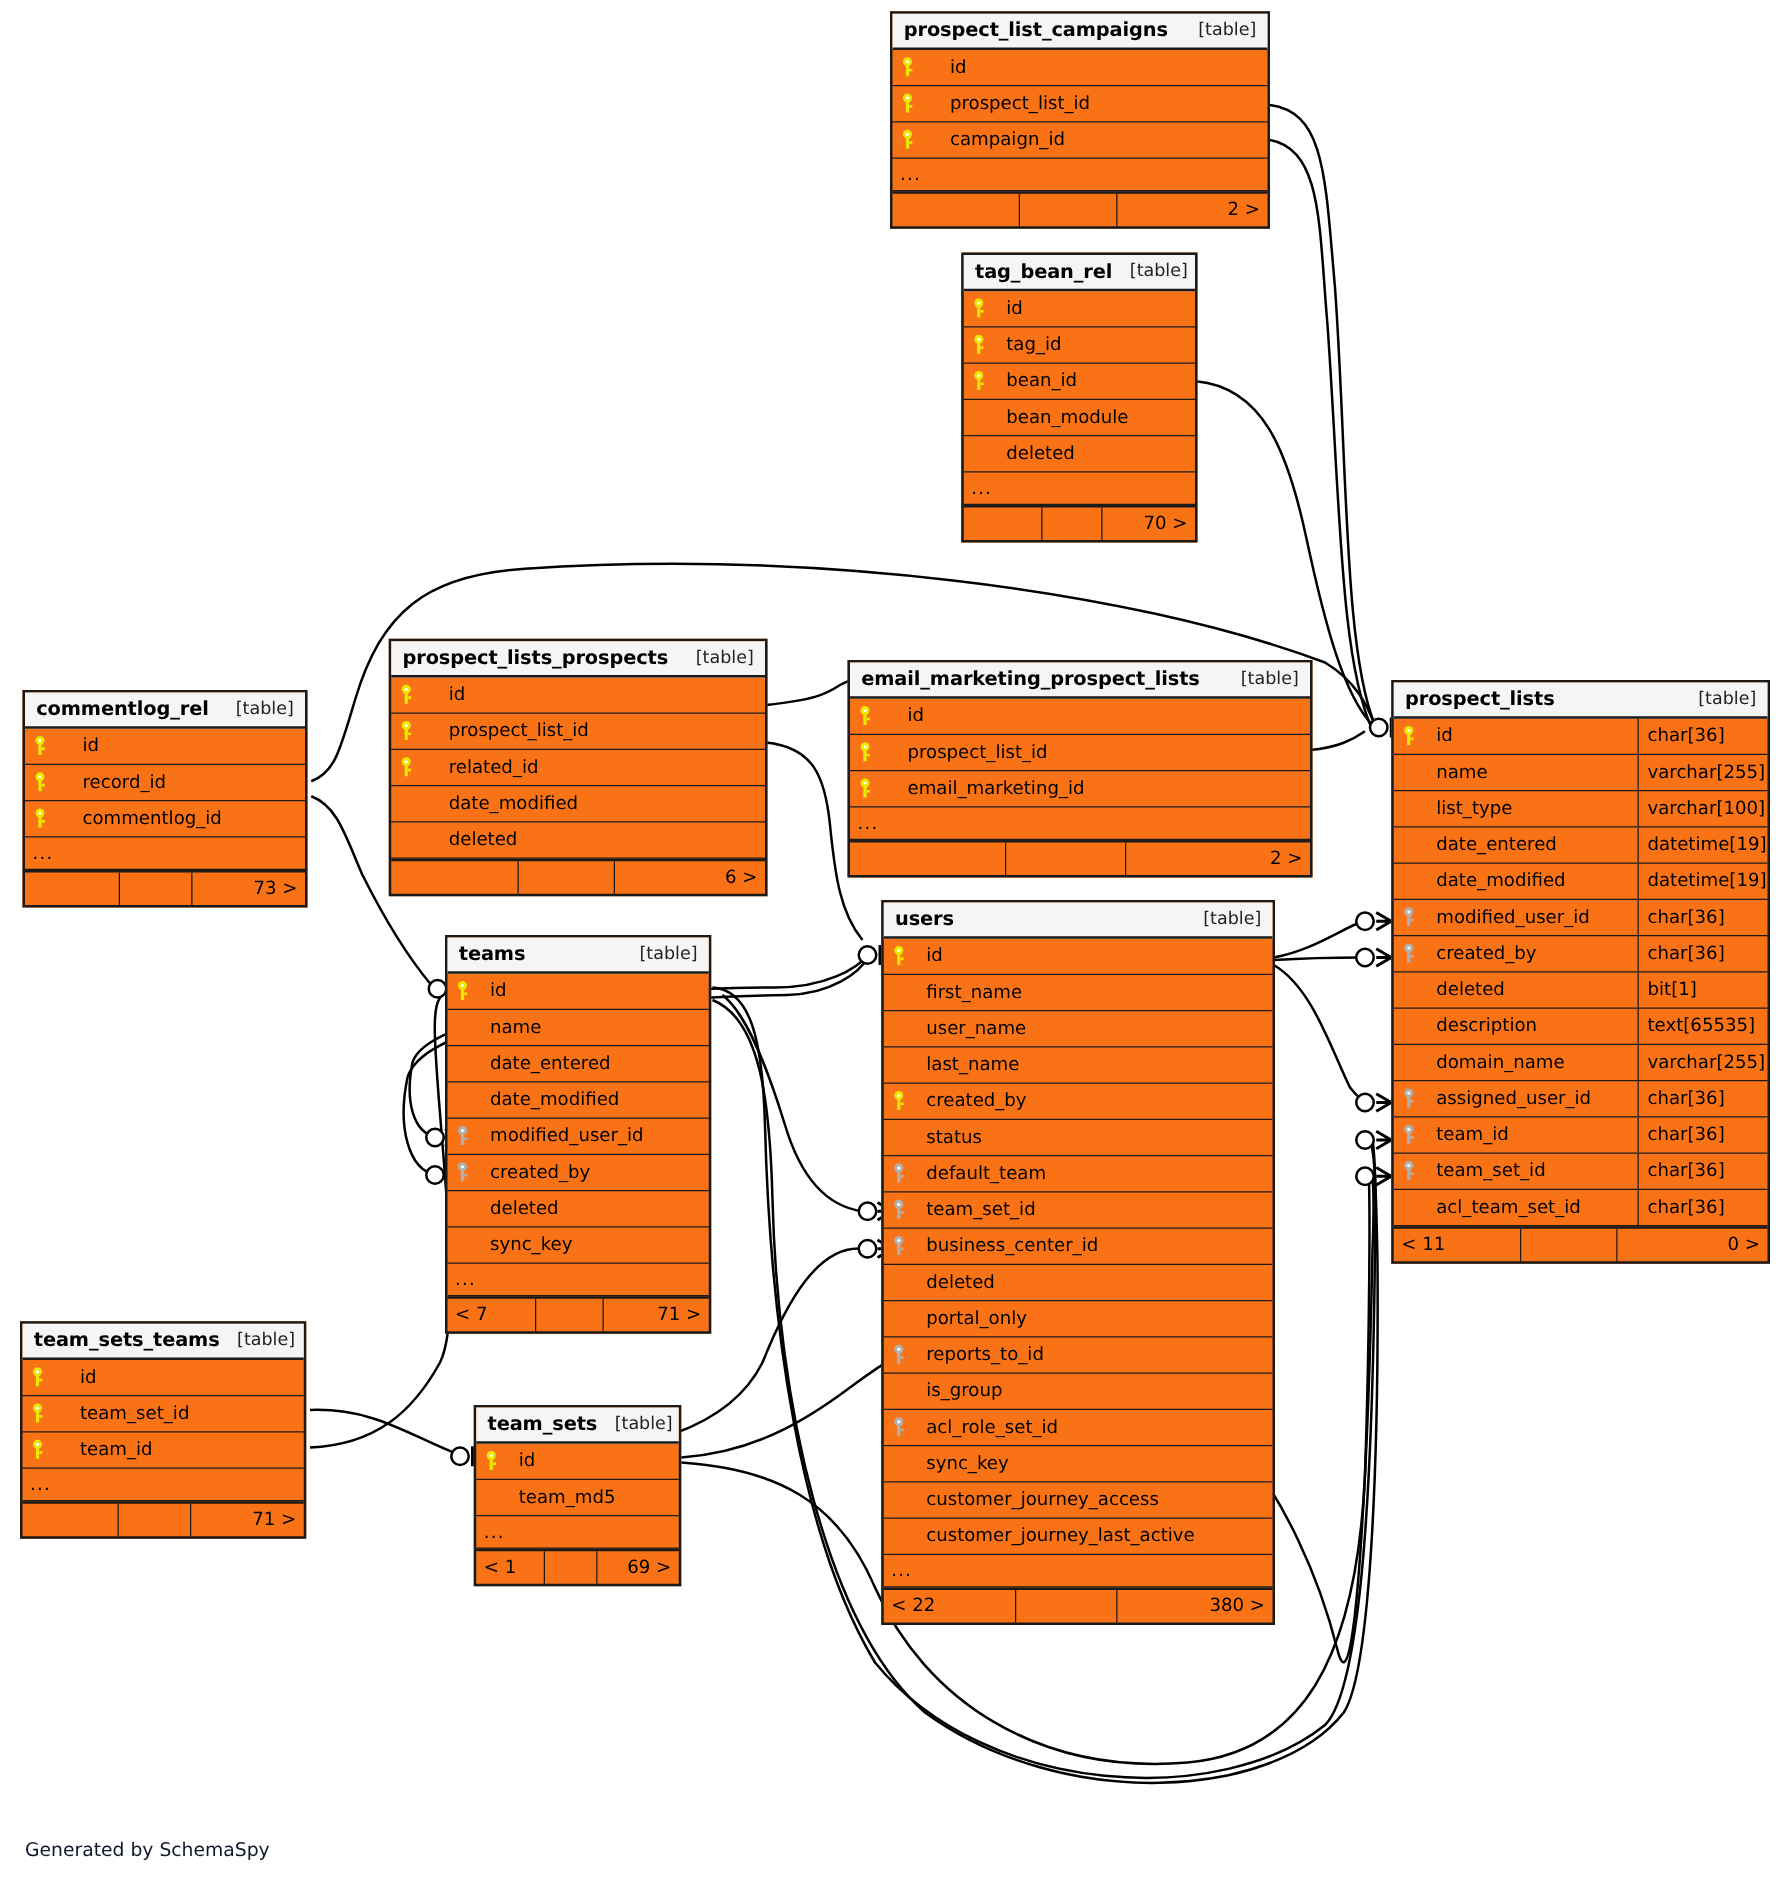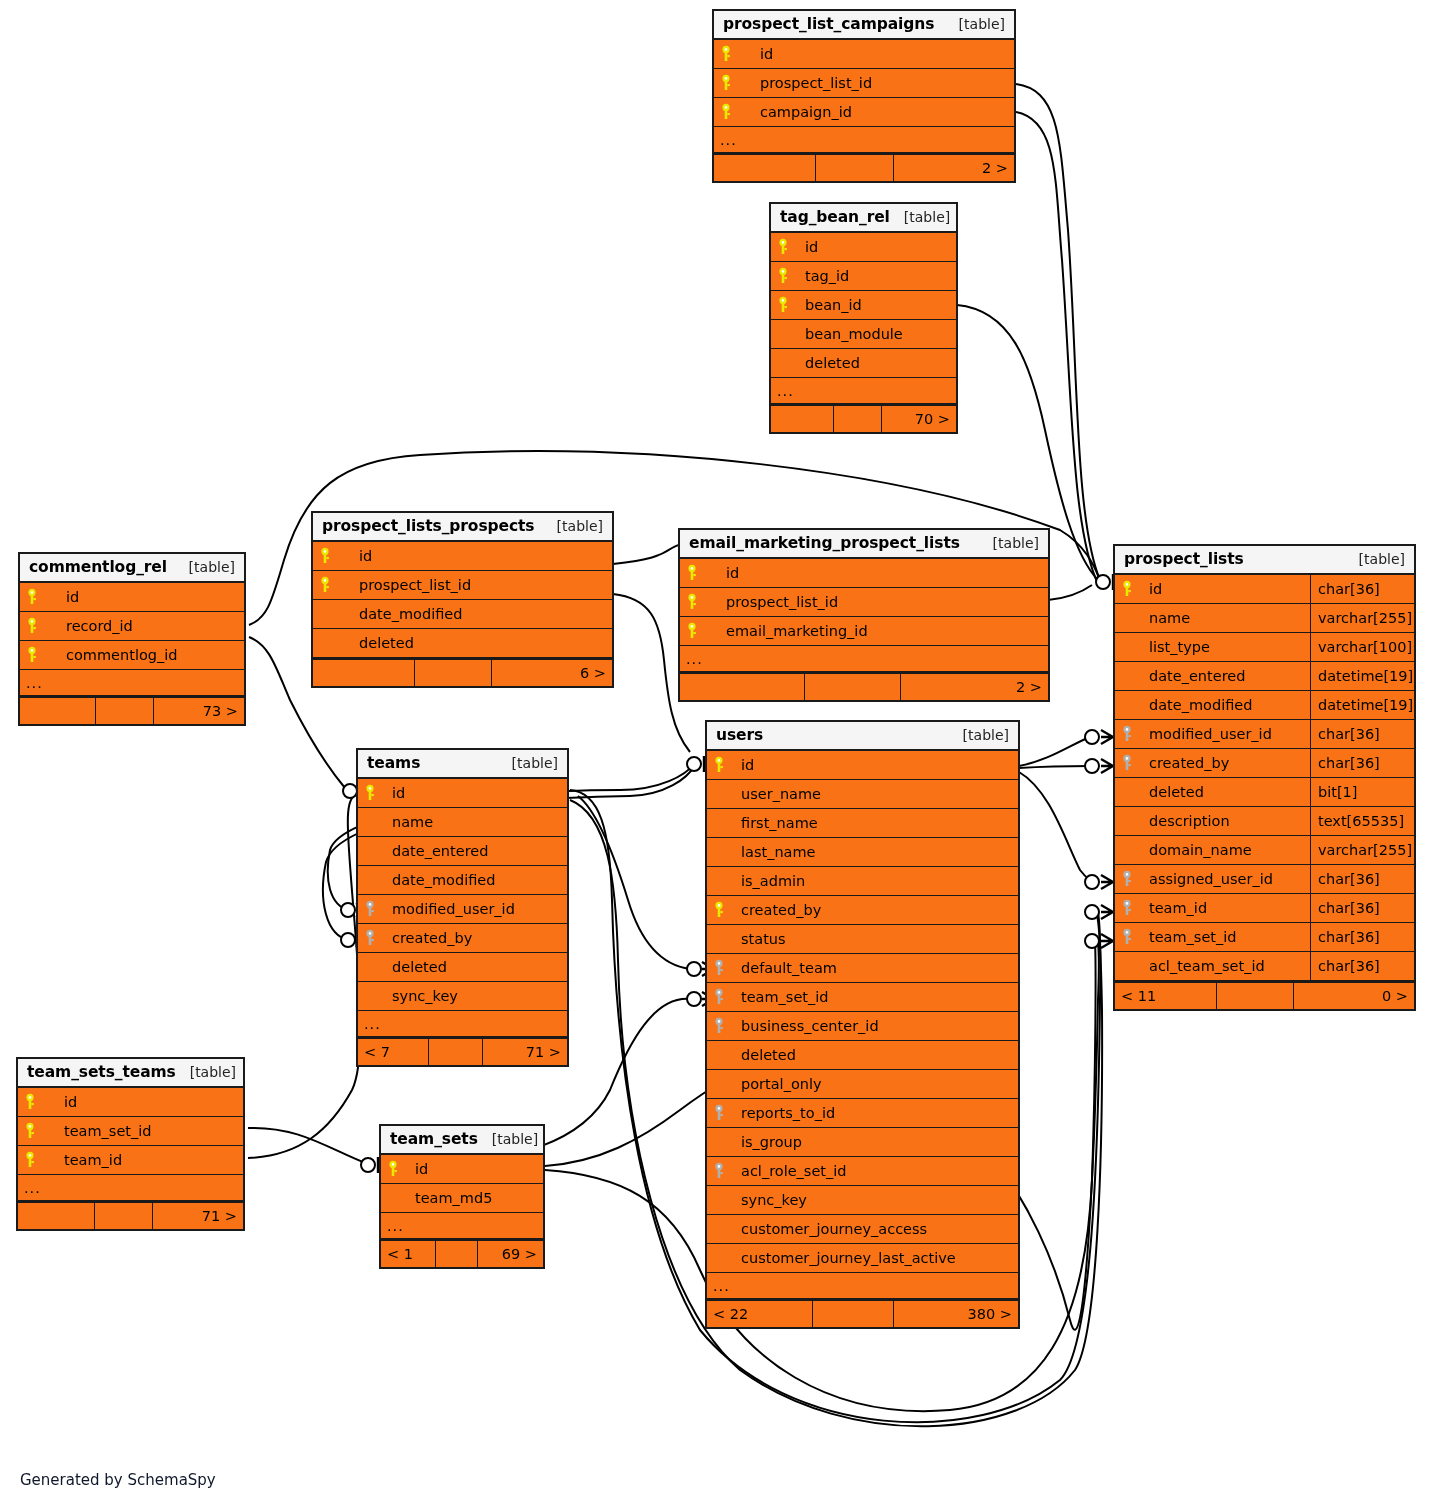"related_id" div.row { html: none -> <div> <span> <svg> <circle></circle> <circle></circle> <rect></rect> <rect></rect> </svg> </span> <span>related_id</span> </div> }
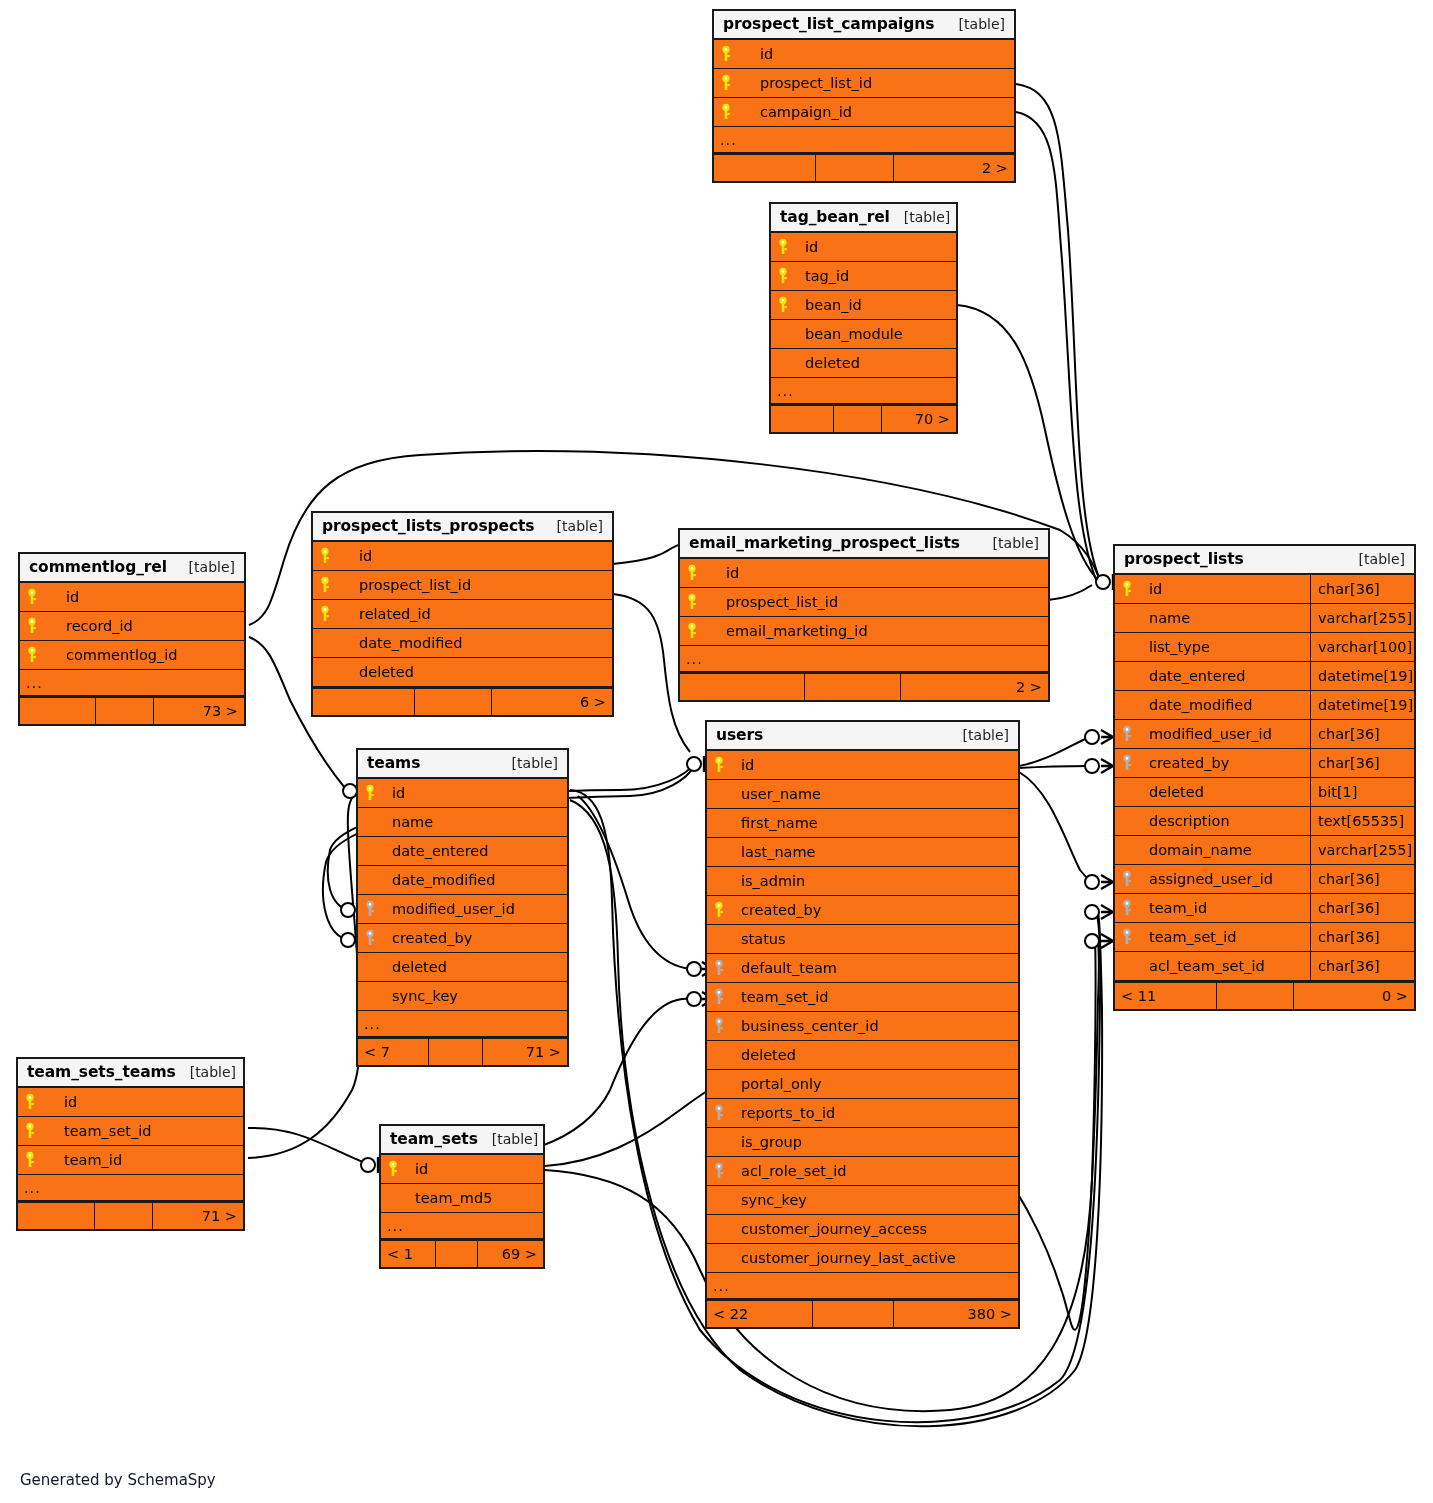"user_name" div.row { order: before "first_name" -> after "first_name" }
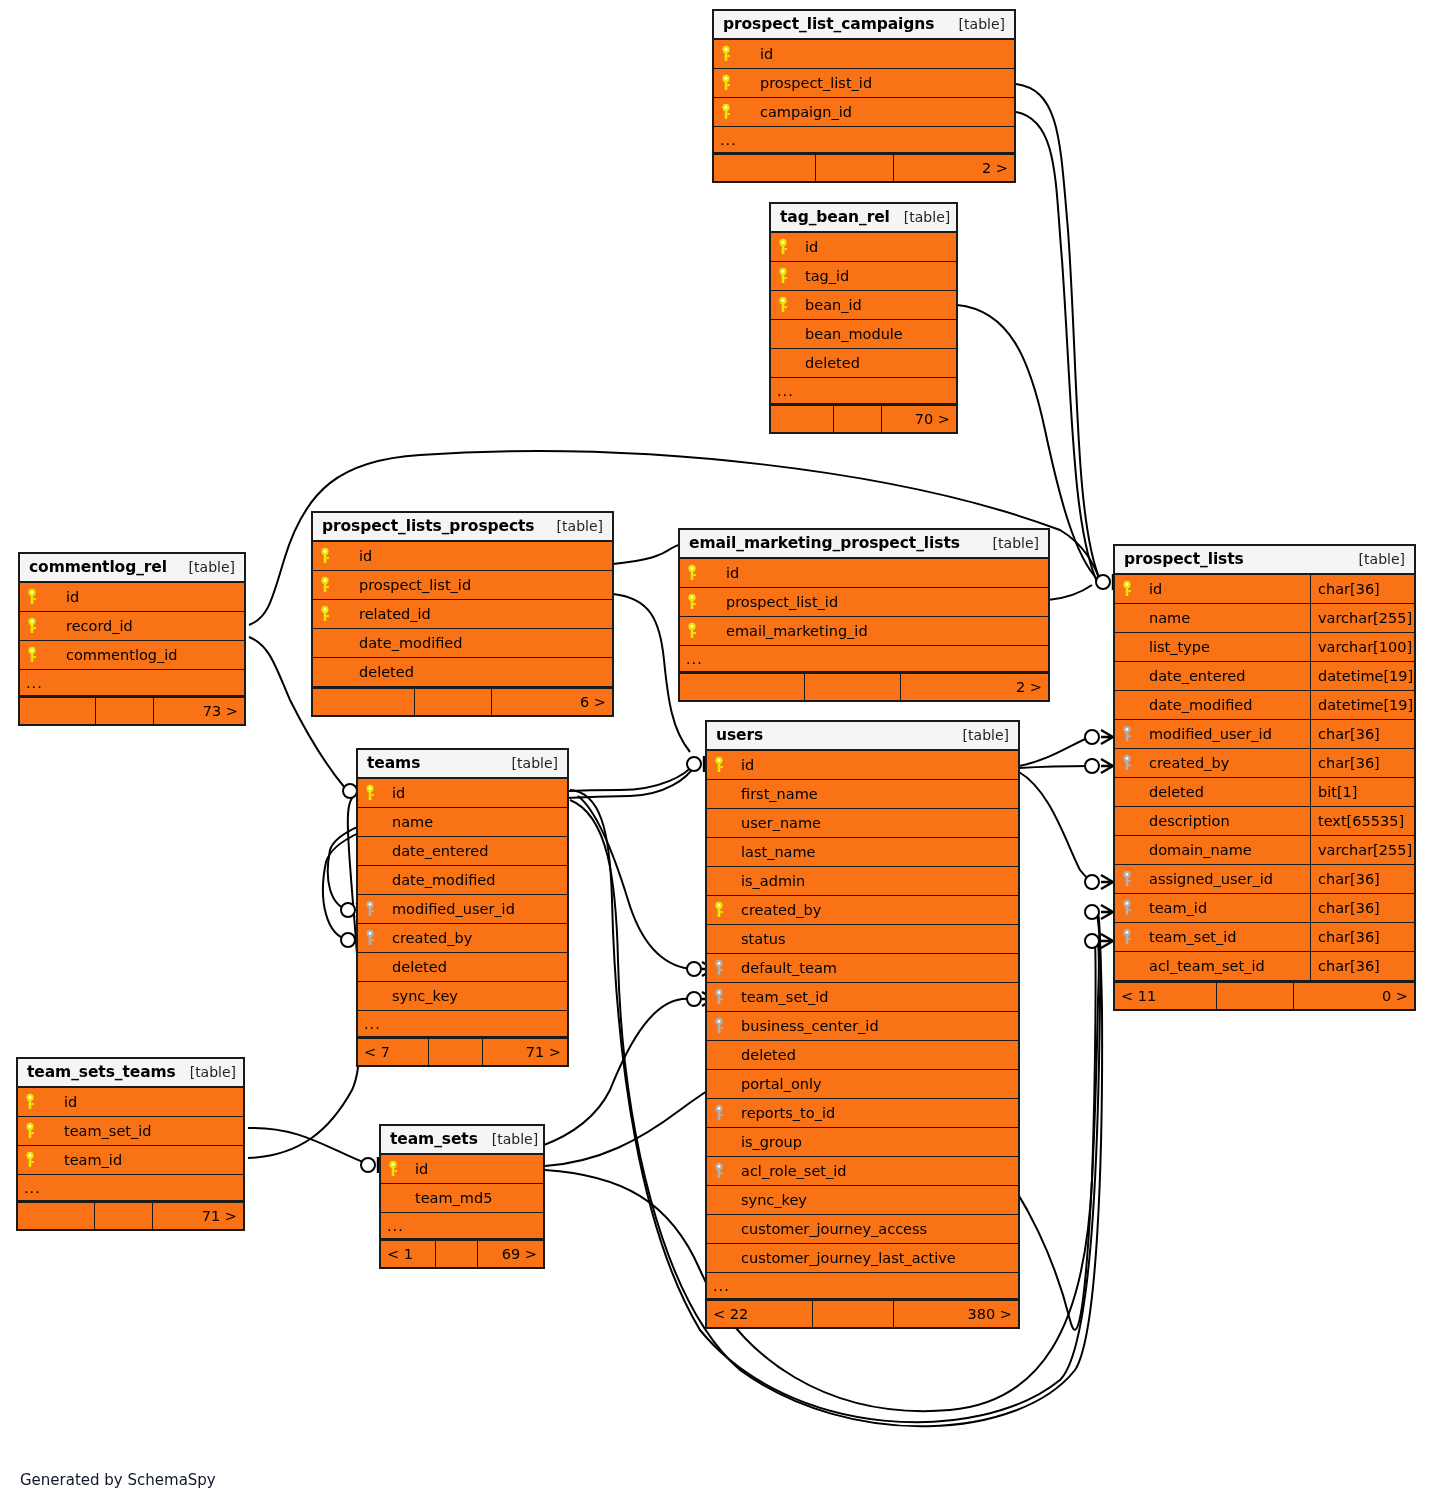"is_admin" div.row { html: <div> <span></span> <span>is_admin</span> </div> -> none }
